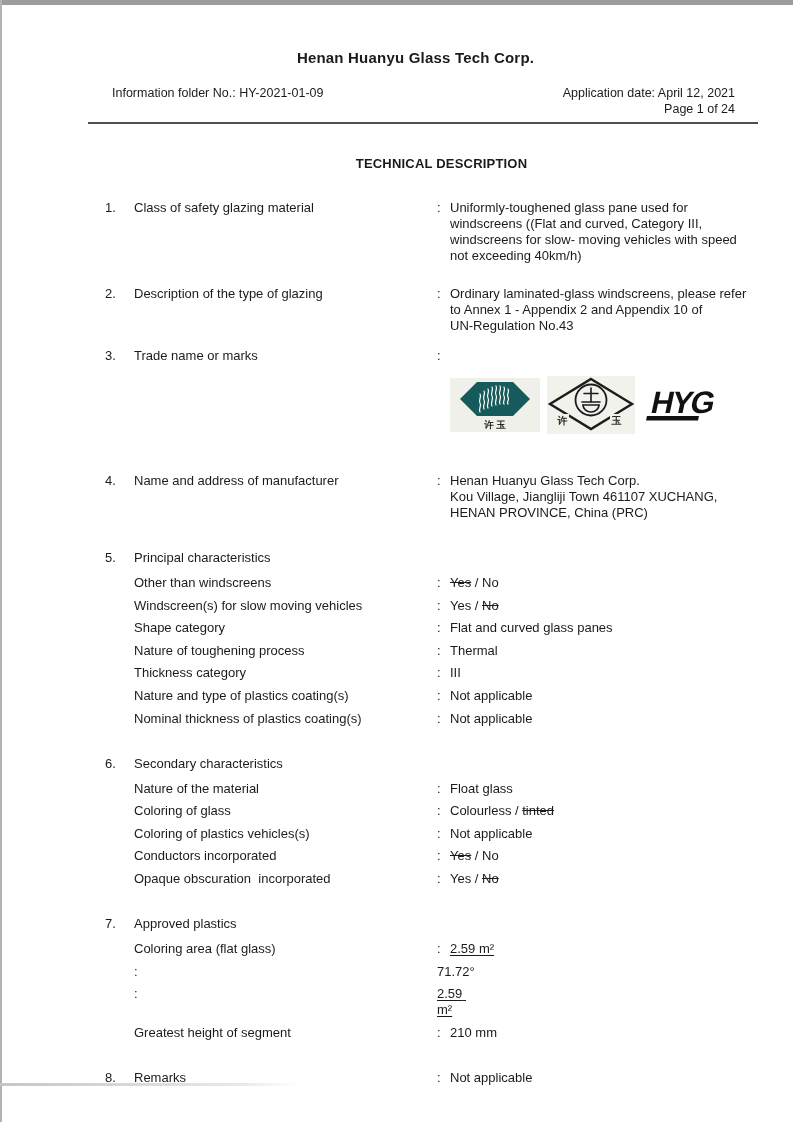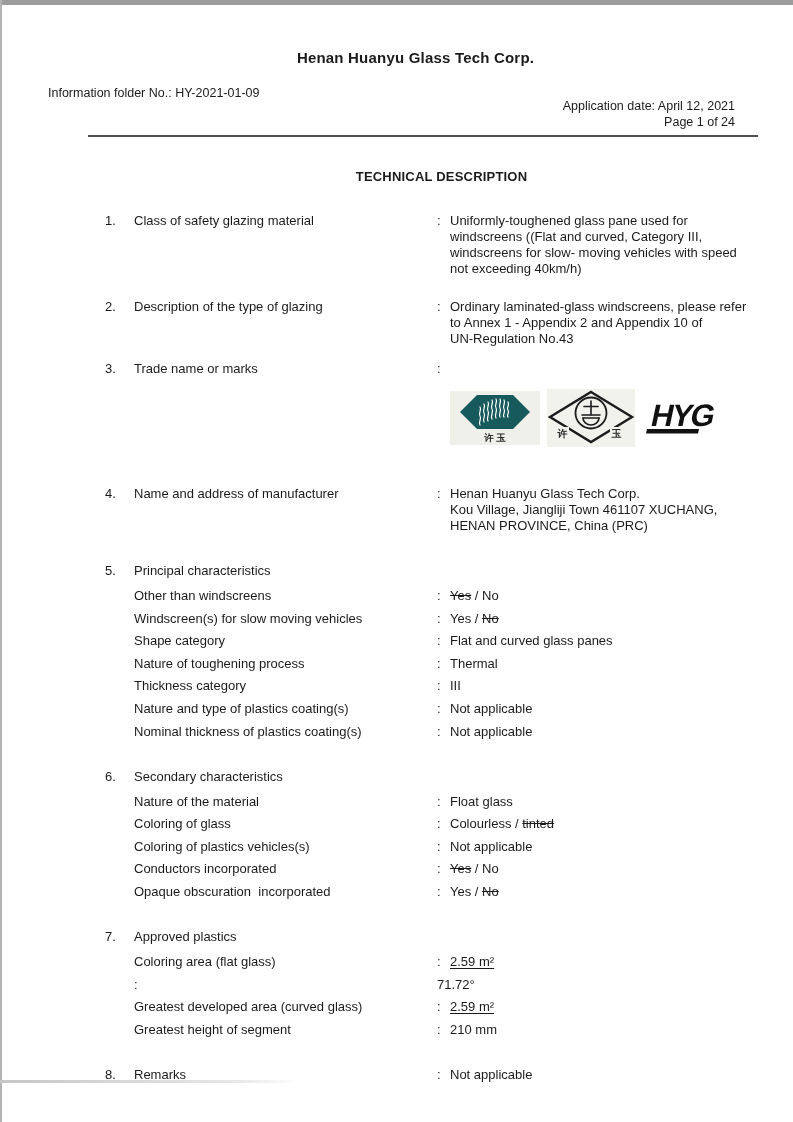"Information folder No.: HY-2021-01-09" .header-row { padding: 0 58px 0 48px -> 0 58px 0 112px }
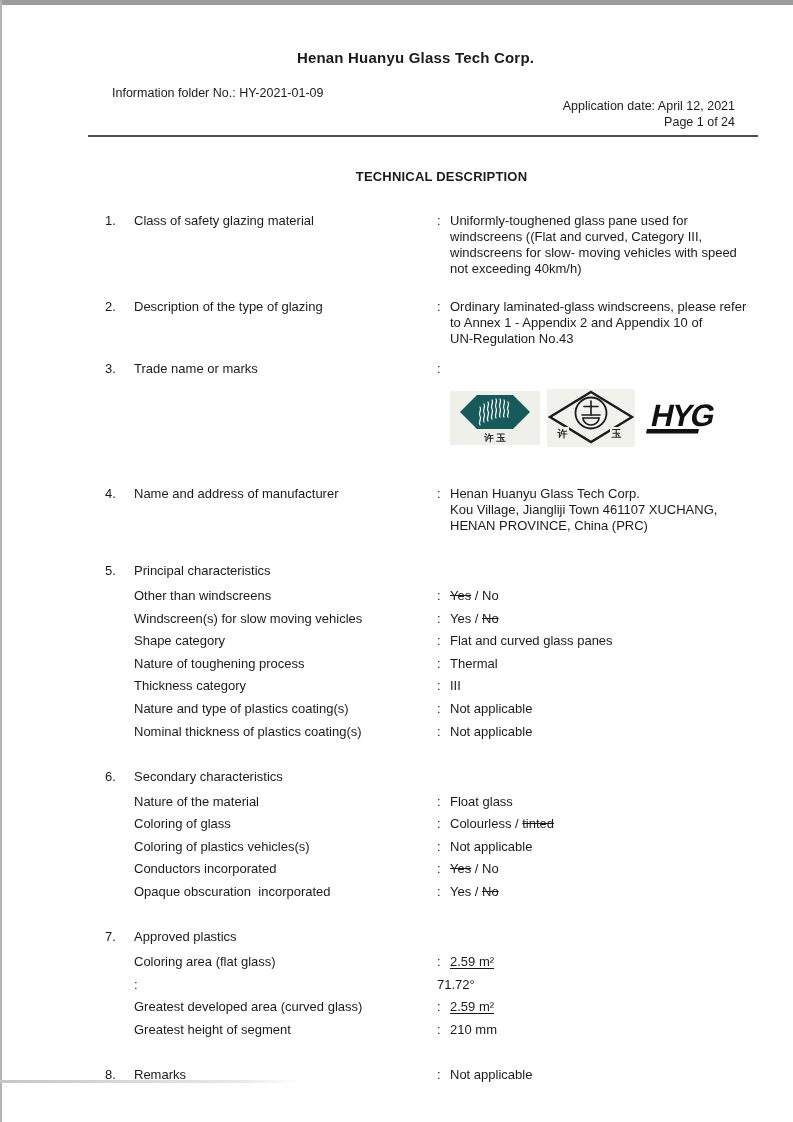"Application date: April 12, 2021" .header-right { margin-top: 13px -> none }
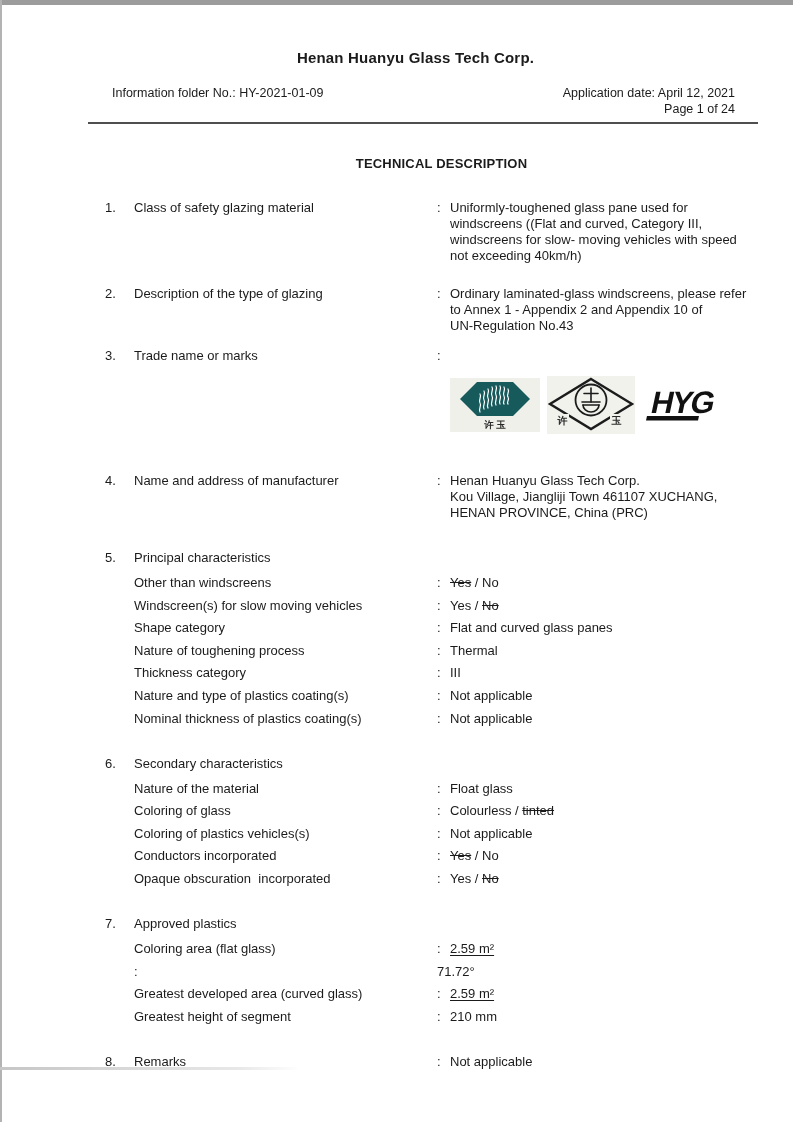"Greatest developed area (curved glass)" span.label { html: <span>Greatest developed area (curved glass)</span> -> none }
